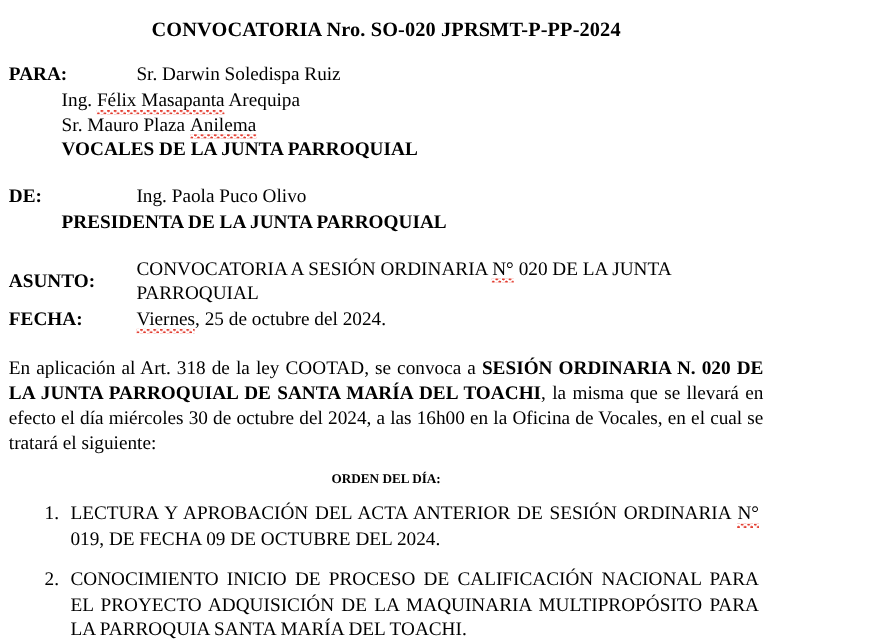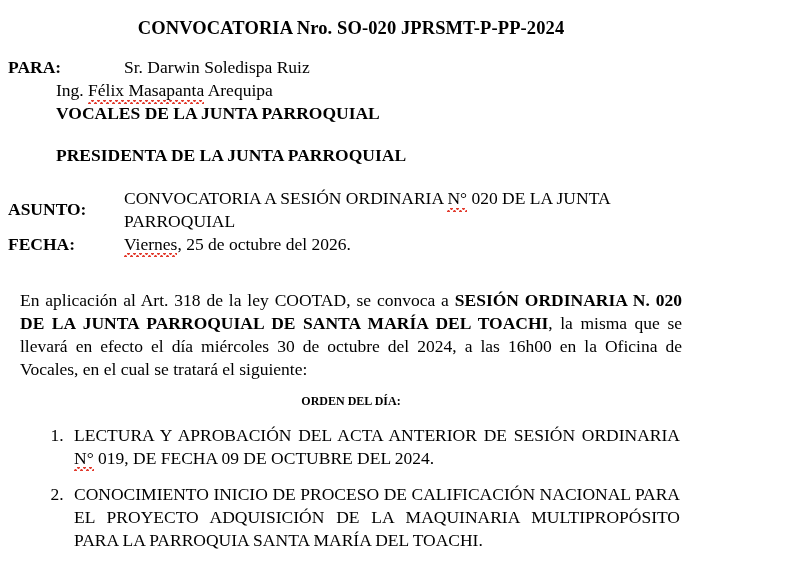"Sr. Mauro Plaza Anilema" div.indent-line { html: none -> <div> <span>Sr. Mauro Plaza </span><span>Anilema</span> </div> }
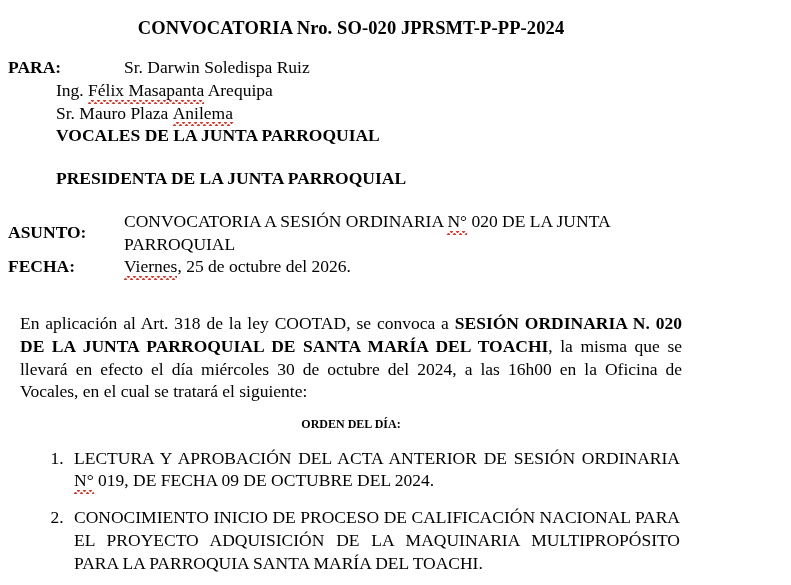"DE:" div.field-row { html: none -> <div> <div>DE:</div> <div>Ing. Paola Puco Olivo</div> </div> }
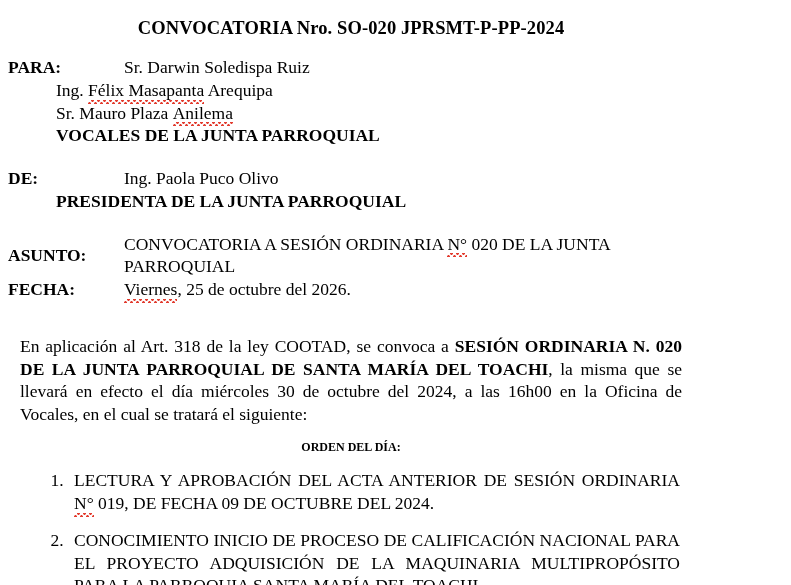", 25 de octubre del" span { text: 2026 -> 2024 }
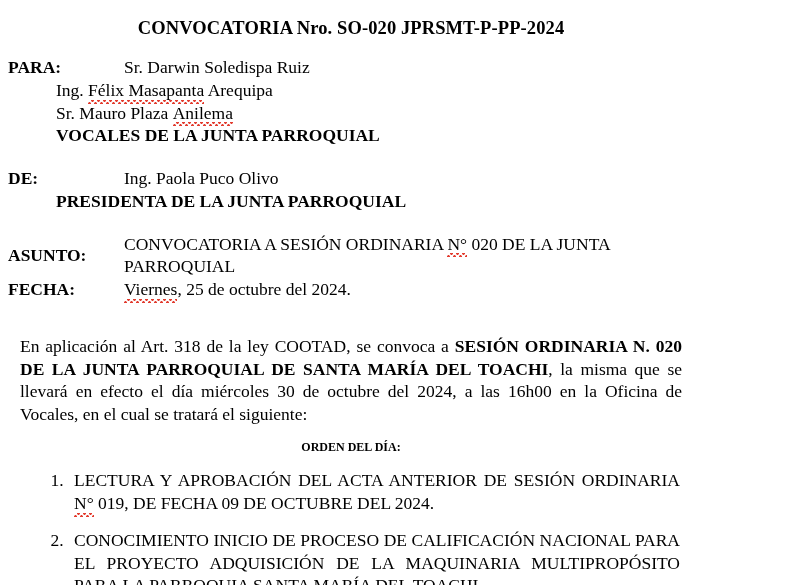"En aplicación al Art. 318" .para { margin: 12px -> 0 }
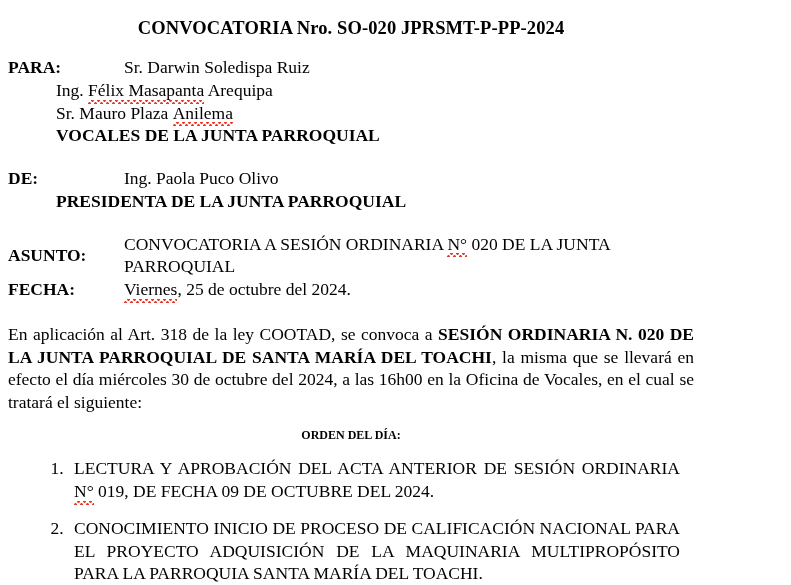"LECTURA Y APROBACIÓN DEL ACTA" ol.agenda { margin: 14px -> 4px }
